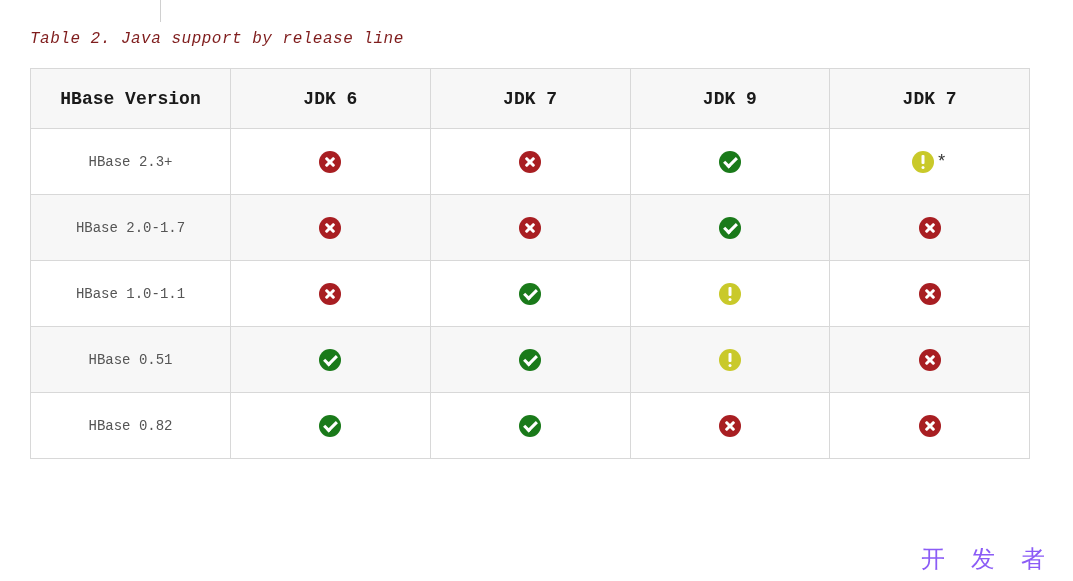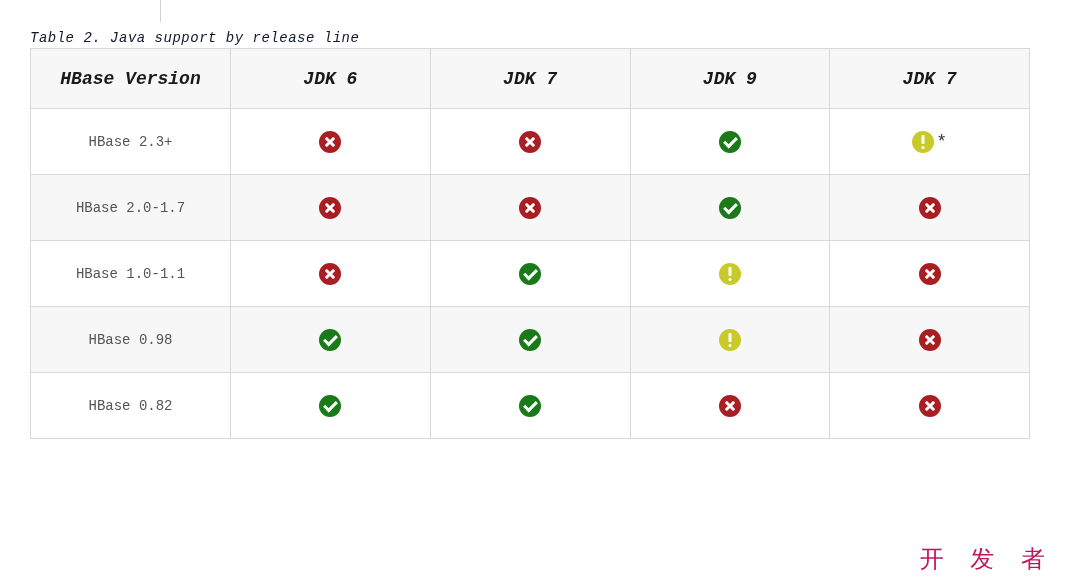"Table 2. Java support by" .caption { color: #0f172a -> #7f1d1d; font-size: 14px -> 16px; margin-bottom: 2px -> 20px }
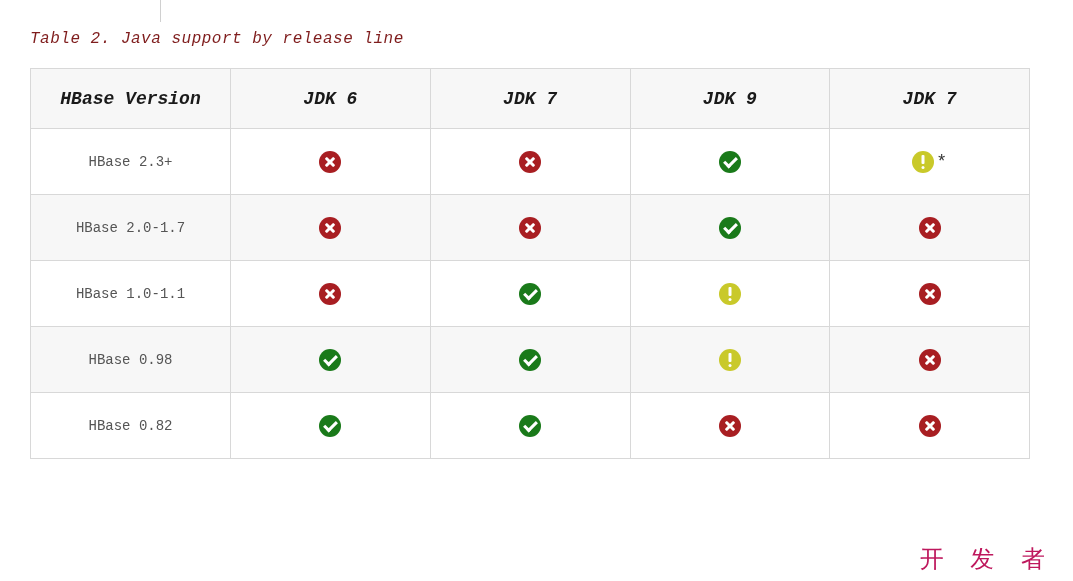"HBase Version" th { font-style: italic -> none }
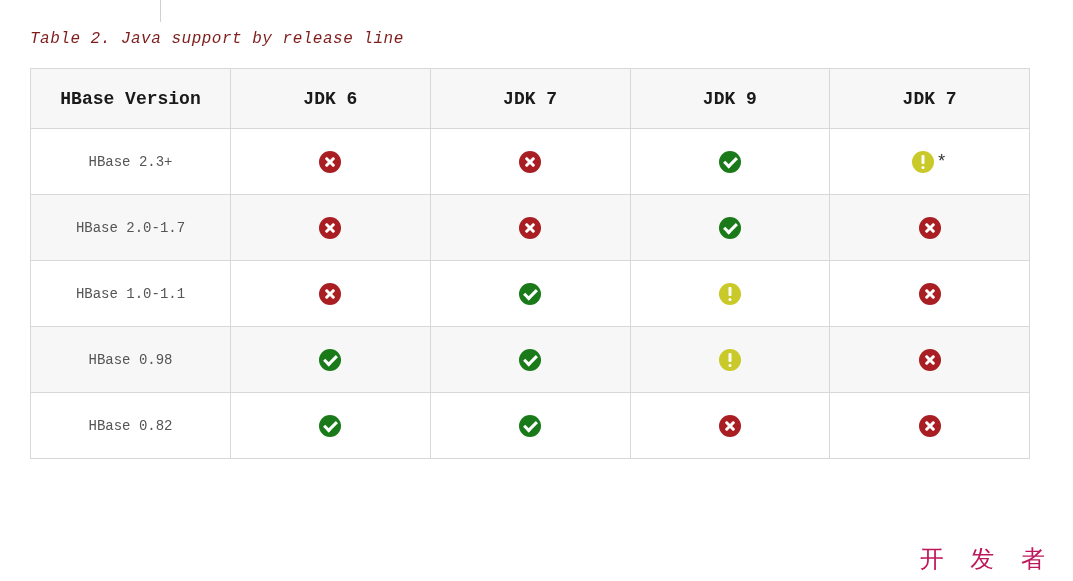"HBase 0.98" td { text: 0.98 -> 0.51 }
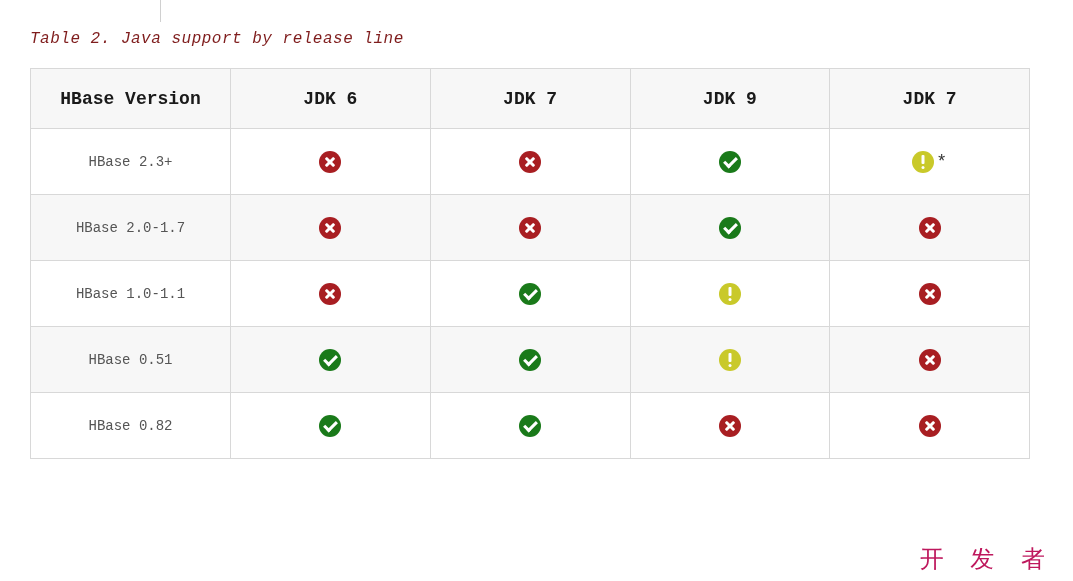"开 发 者" .watermark { color: #be185d -> #8b5cf6; font-family: Liberation Sans, sans-serif -> Liberation Serif, serif }
